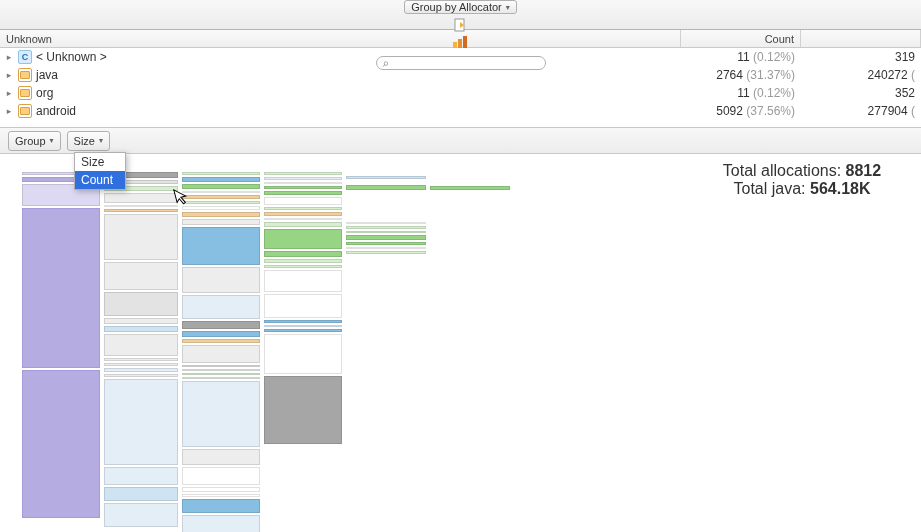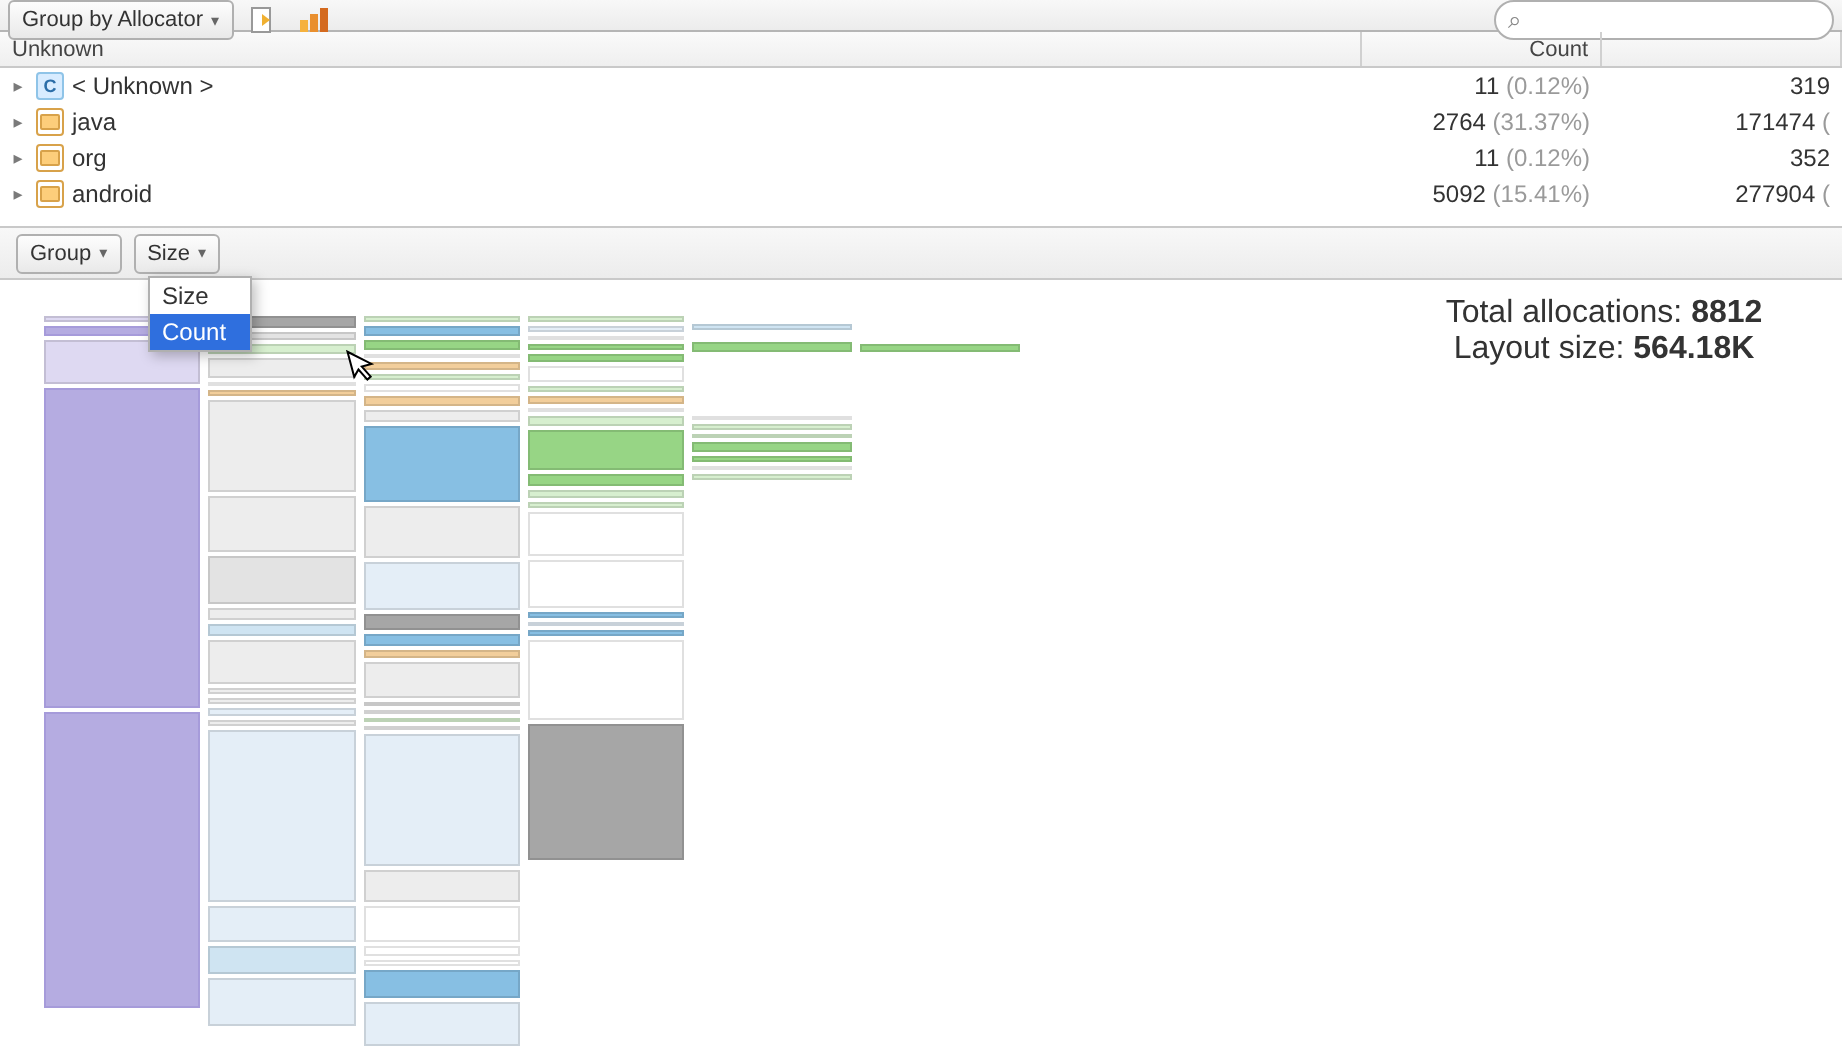"Group by Allocator" .toolbar { align-items: none -> center; flex-direction: none -> column; height: 16px -> 30px }
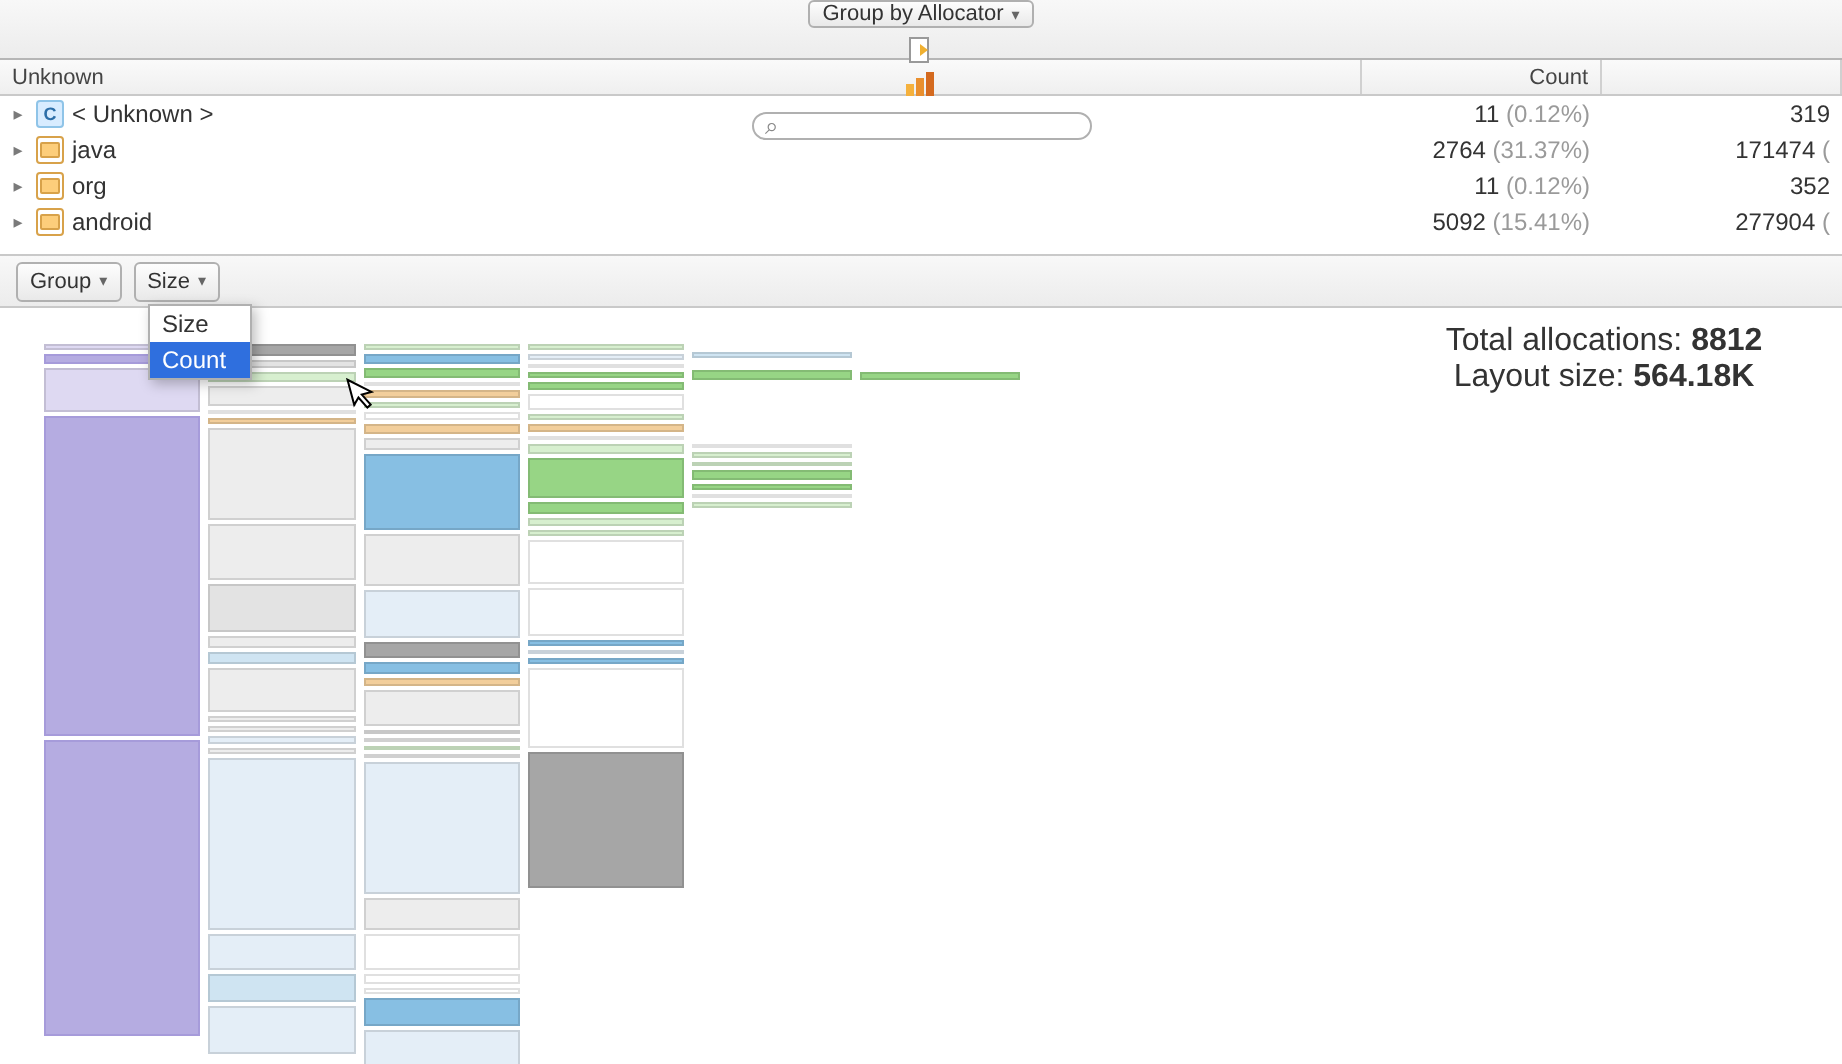"171474" span { text: 171474 -> 240272 }
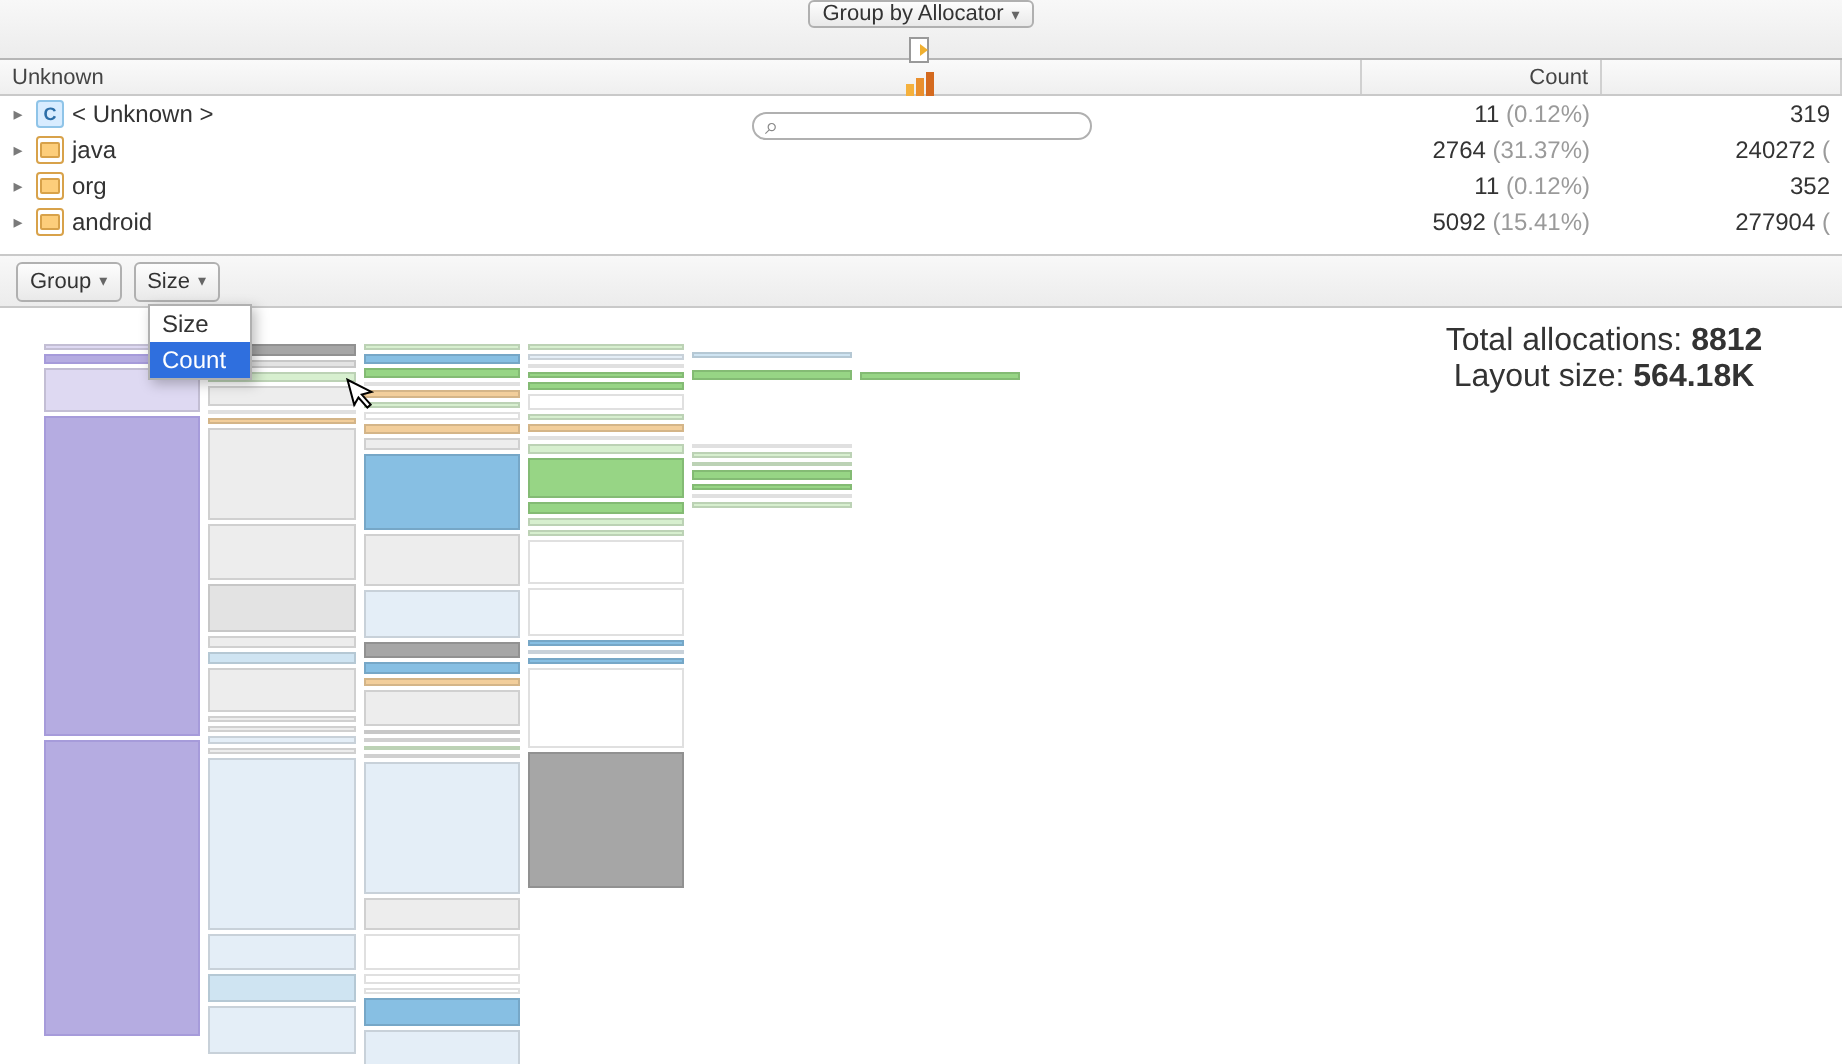"(15.41%)" span.pct { text: 15.41% -> 37.56% }
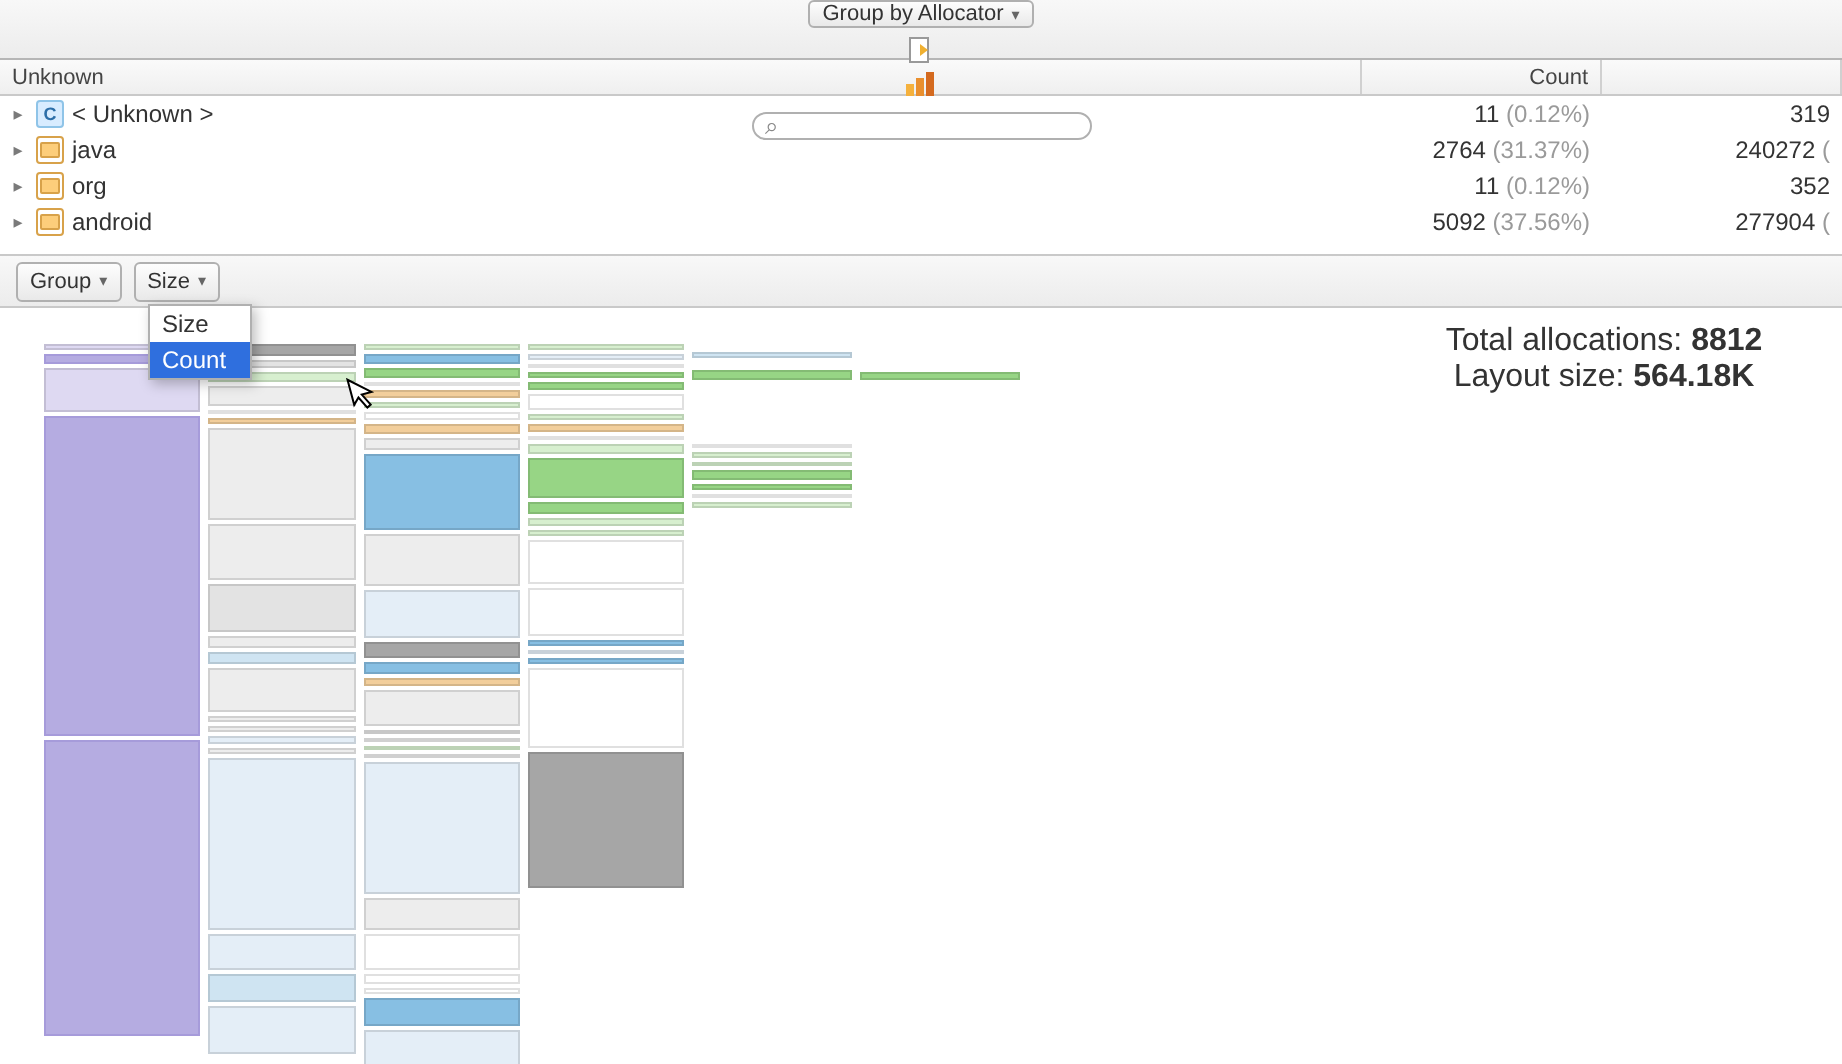"Layout size:" span { text: Layout size -> Total java }
